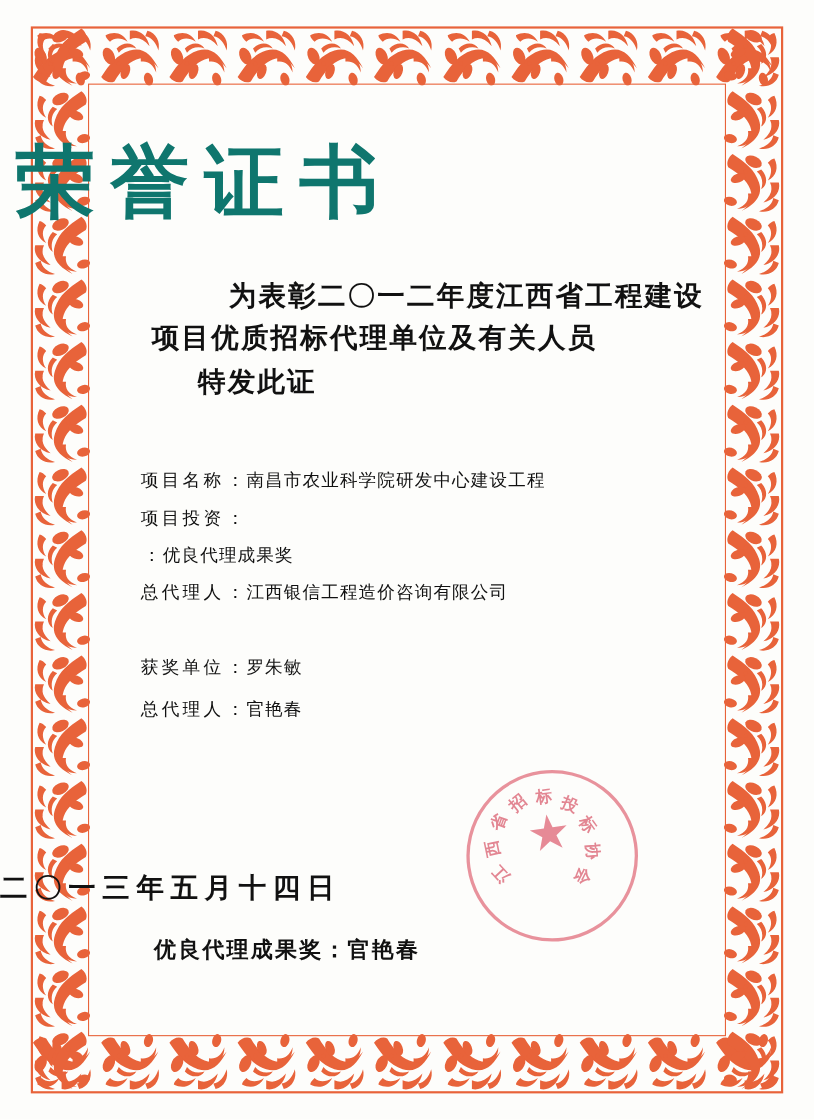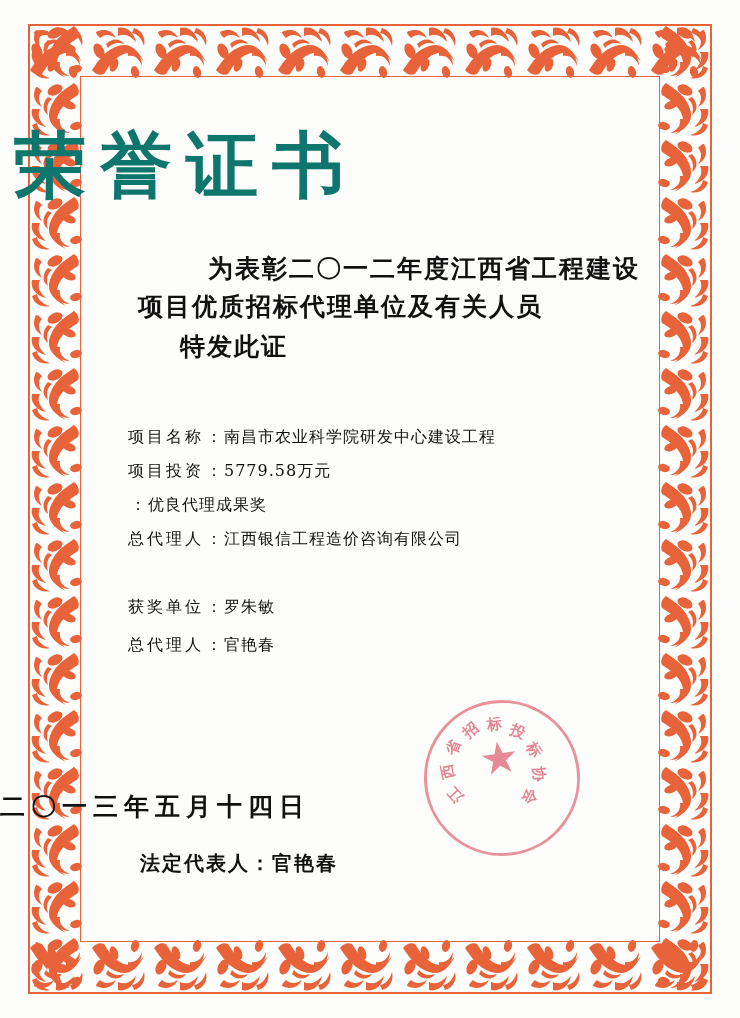"5779.58万元" span.field-value { html: <span>5779.58万元</span> -> none }
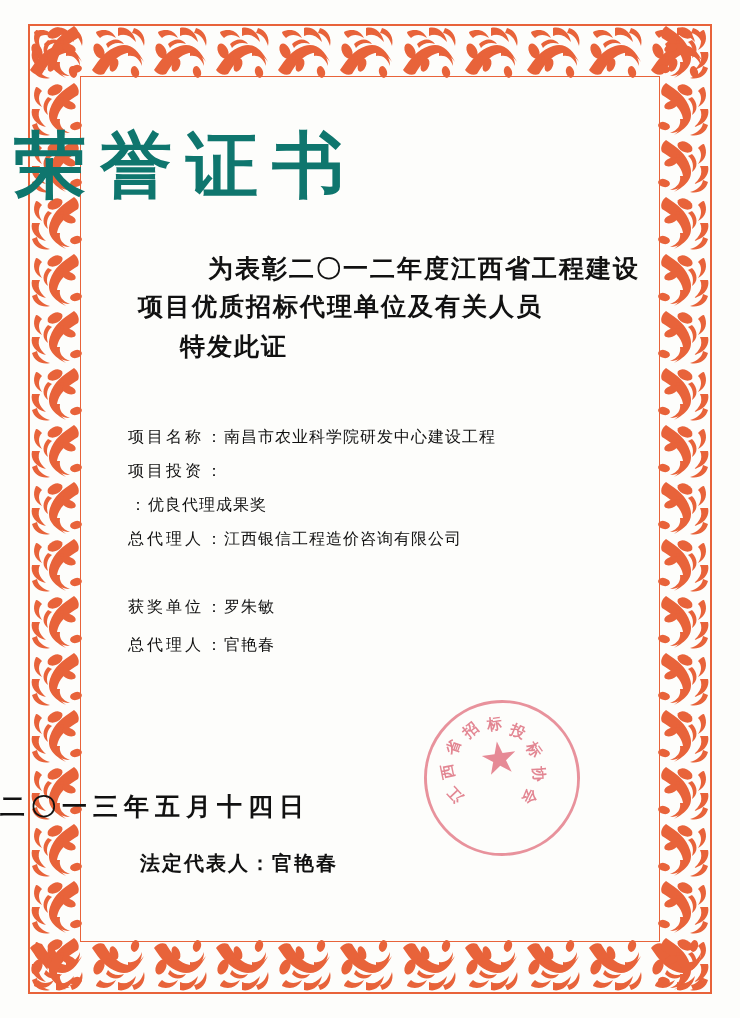"法定代表人：官艳春" div.foot-row { text: 法定代表人 -> 优良代理成果奖 }
